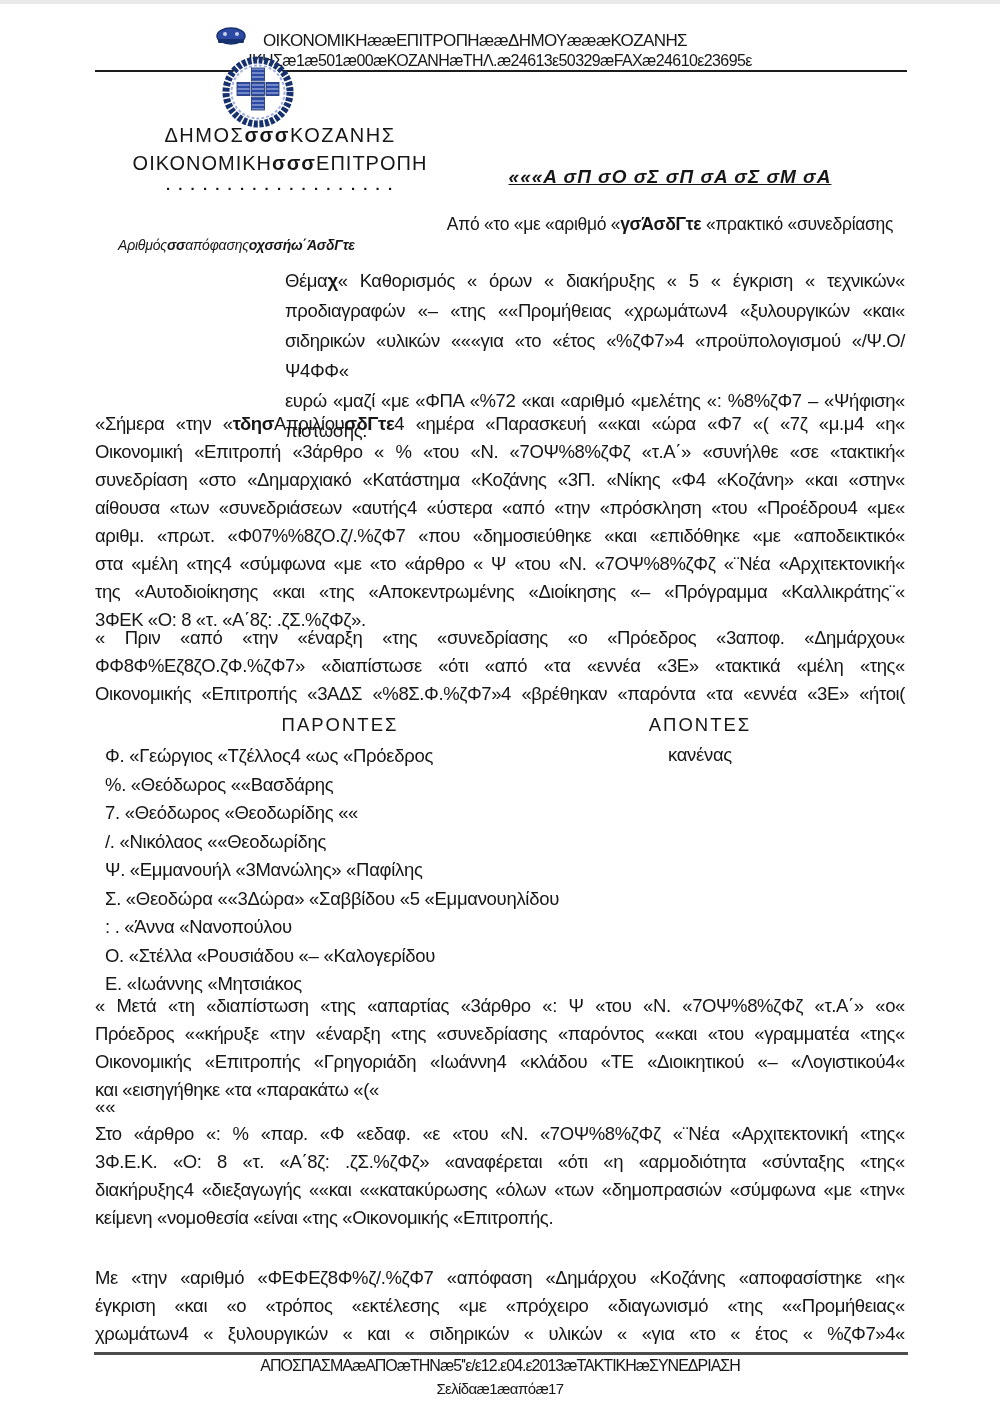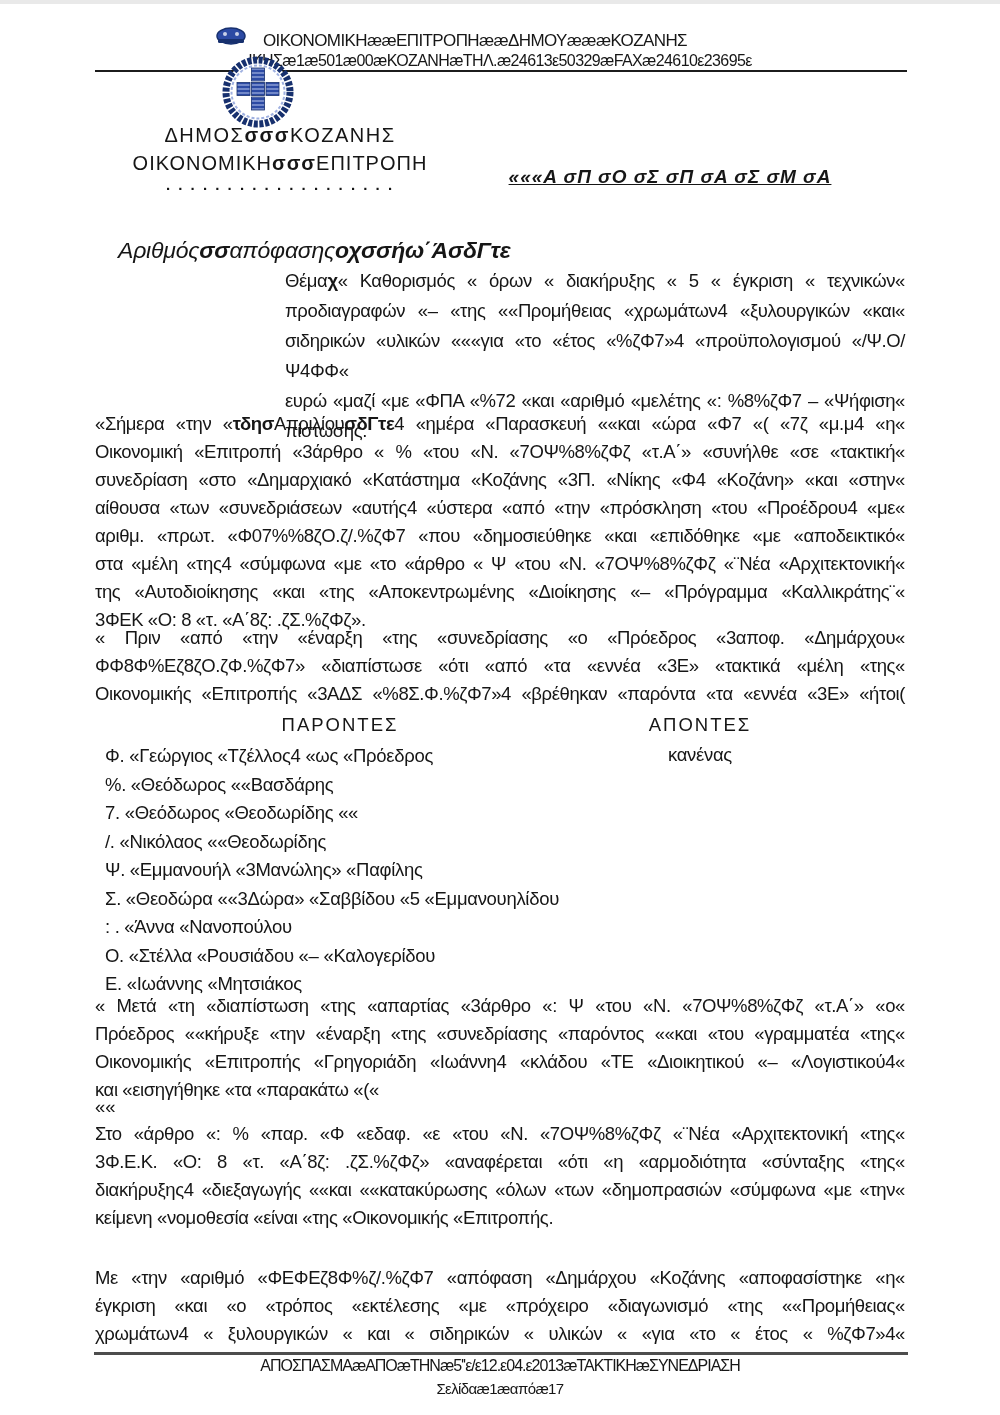"Από «το «με «αριθμό «γσΆσδΓτε" div.abs { html: none -> <div><span>Από «το «με «αριθμό «</span><b>γσΆσδΓτε</b><span> «πρακτικό «συνεδρίασης</span></div> }
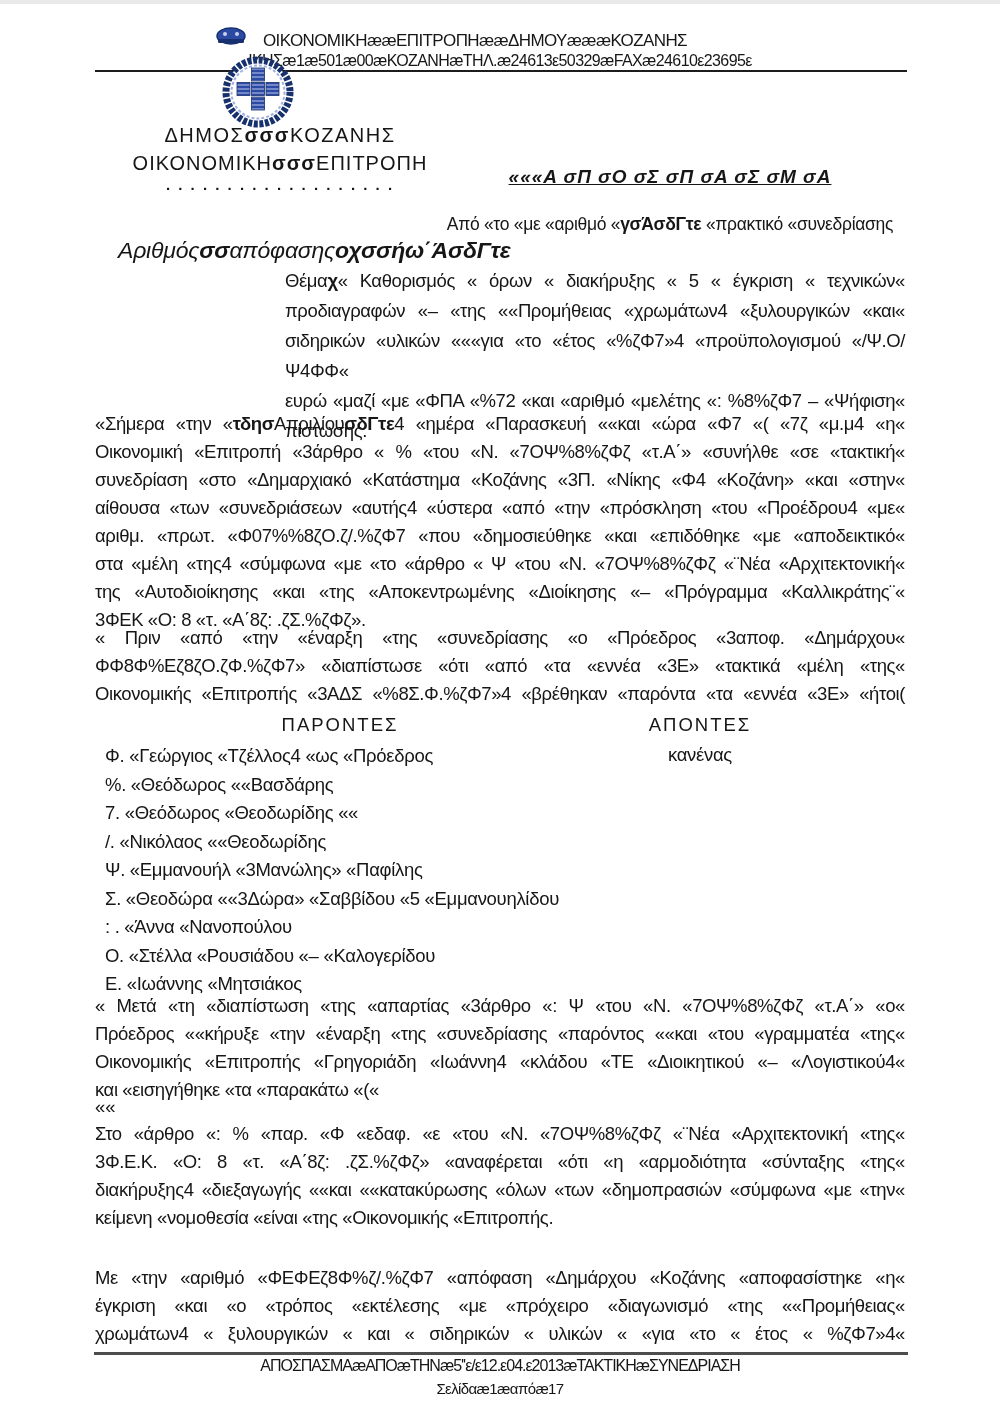"Αριθμόςσσαπόφασηςοχσσήω΄ΆσδΓτε" .number-line { font-size: 23px -> 14px }
